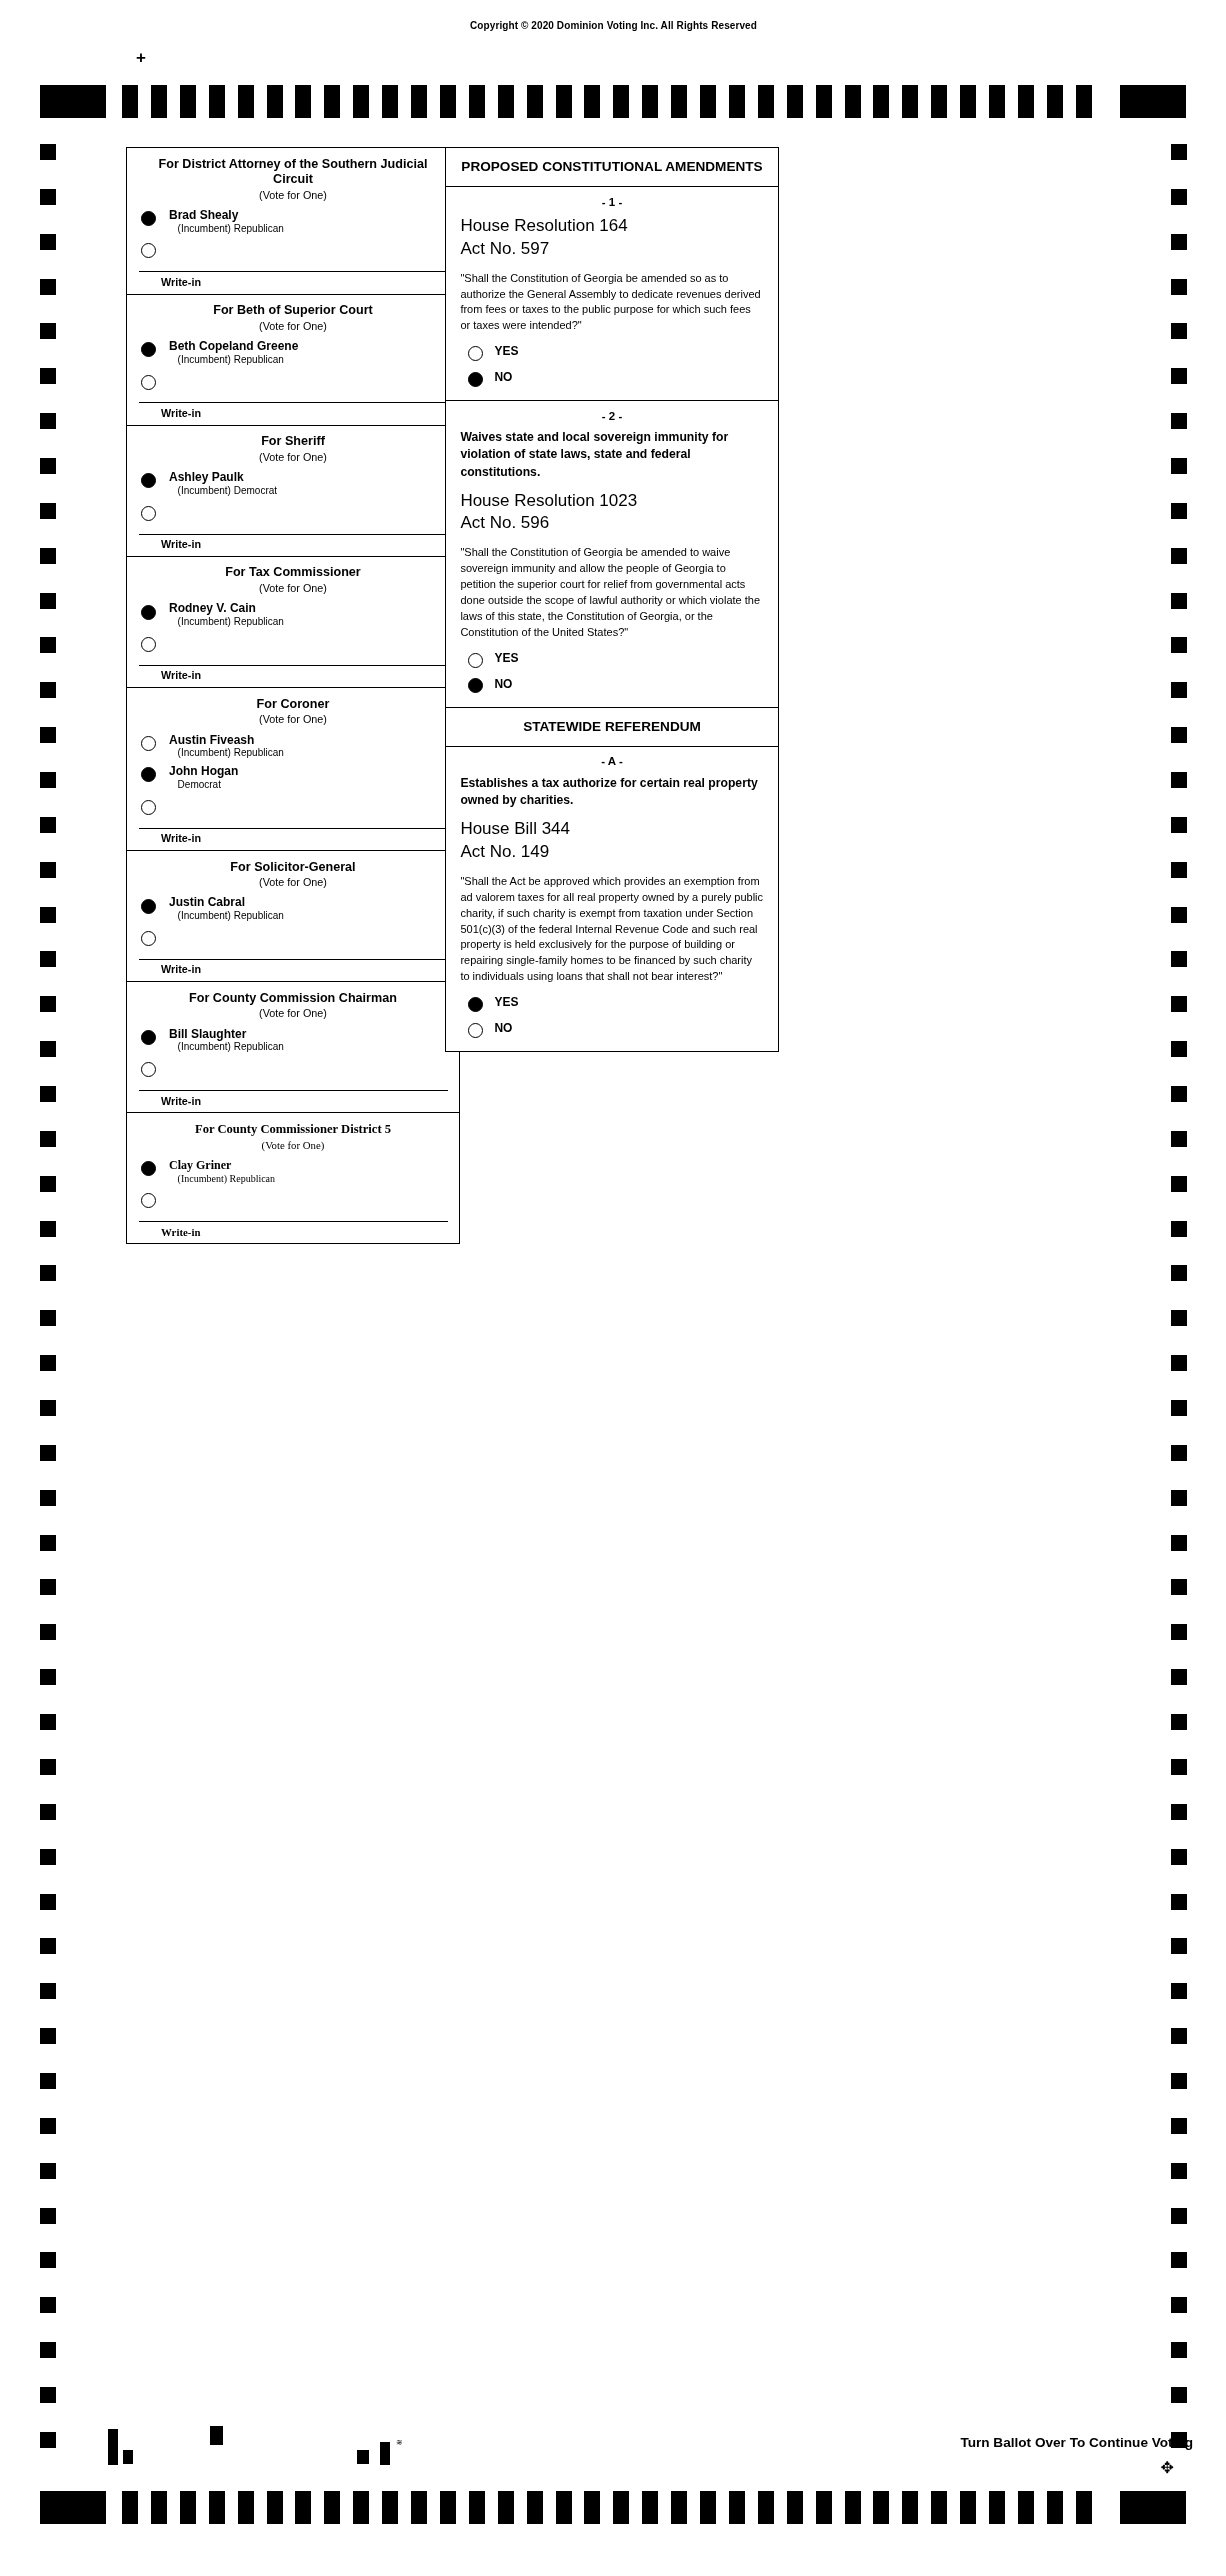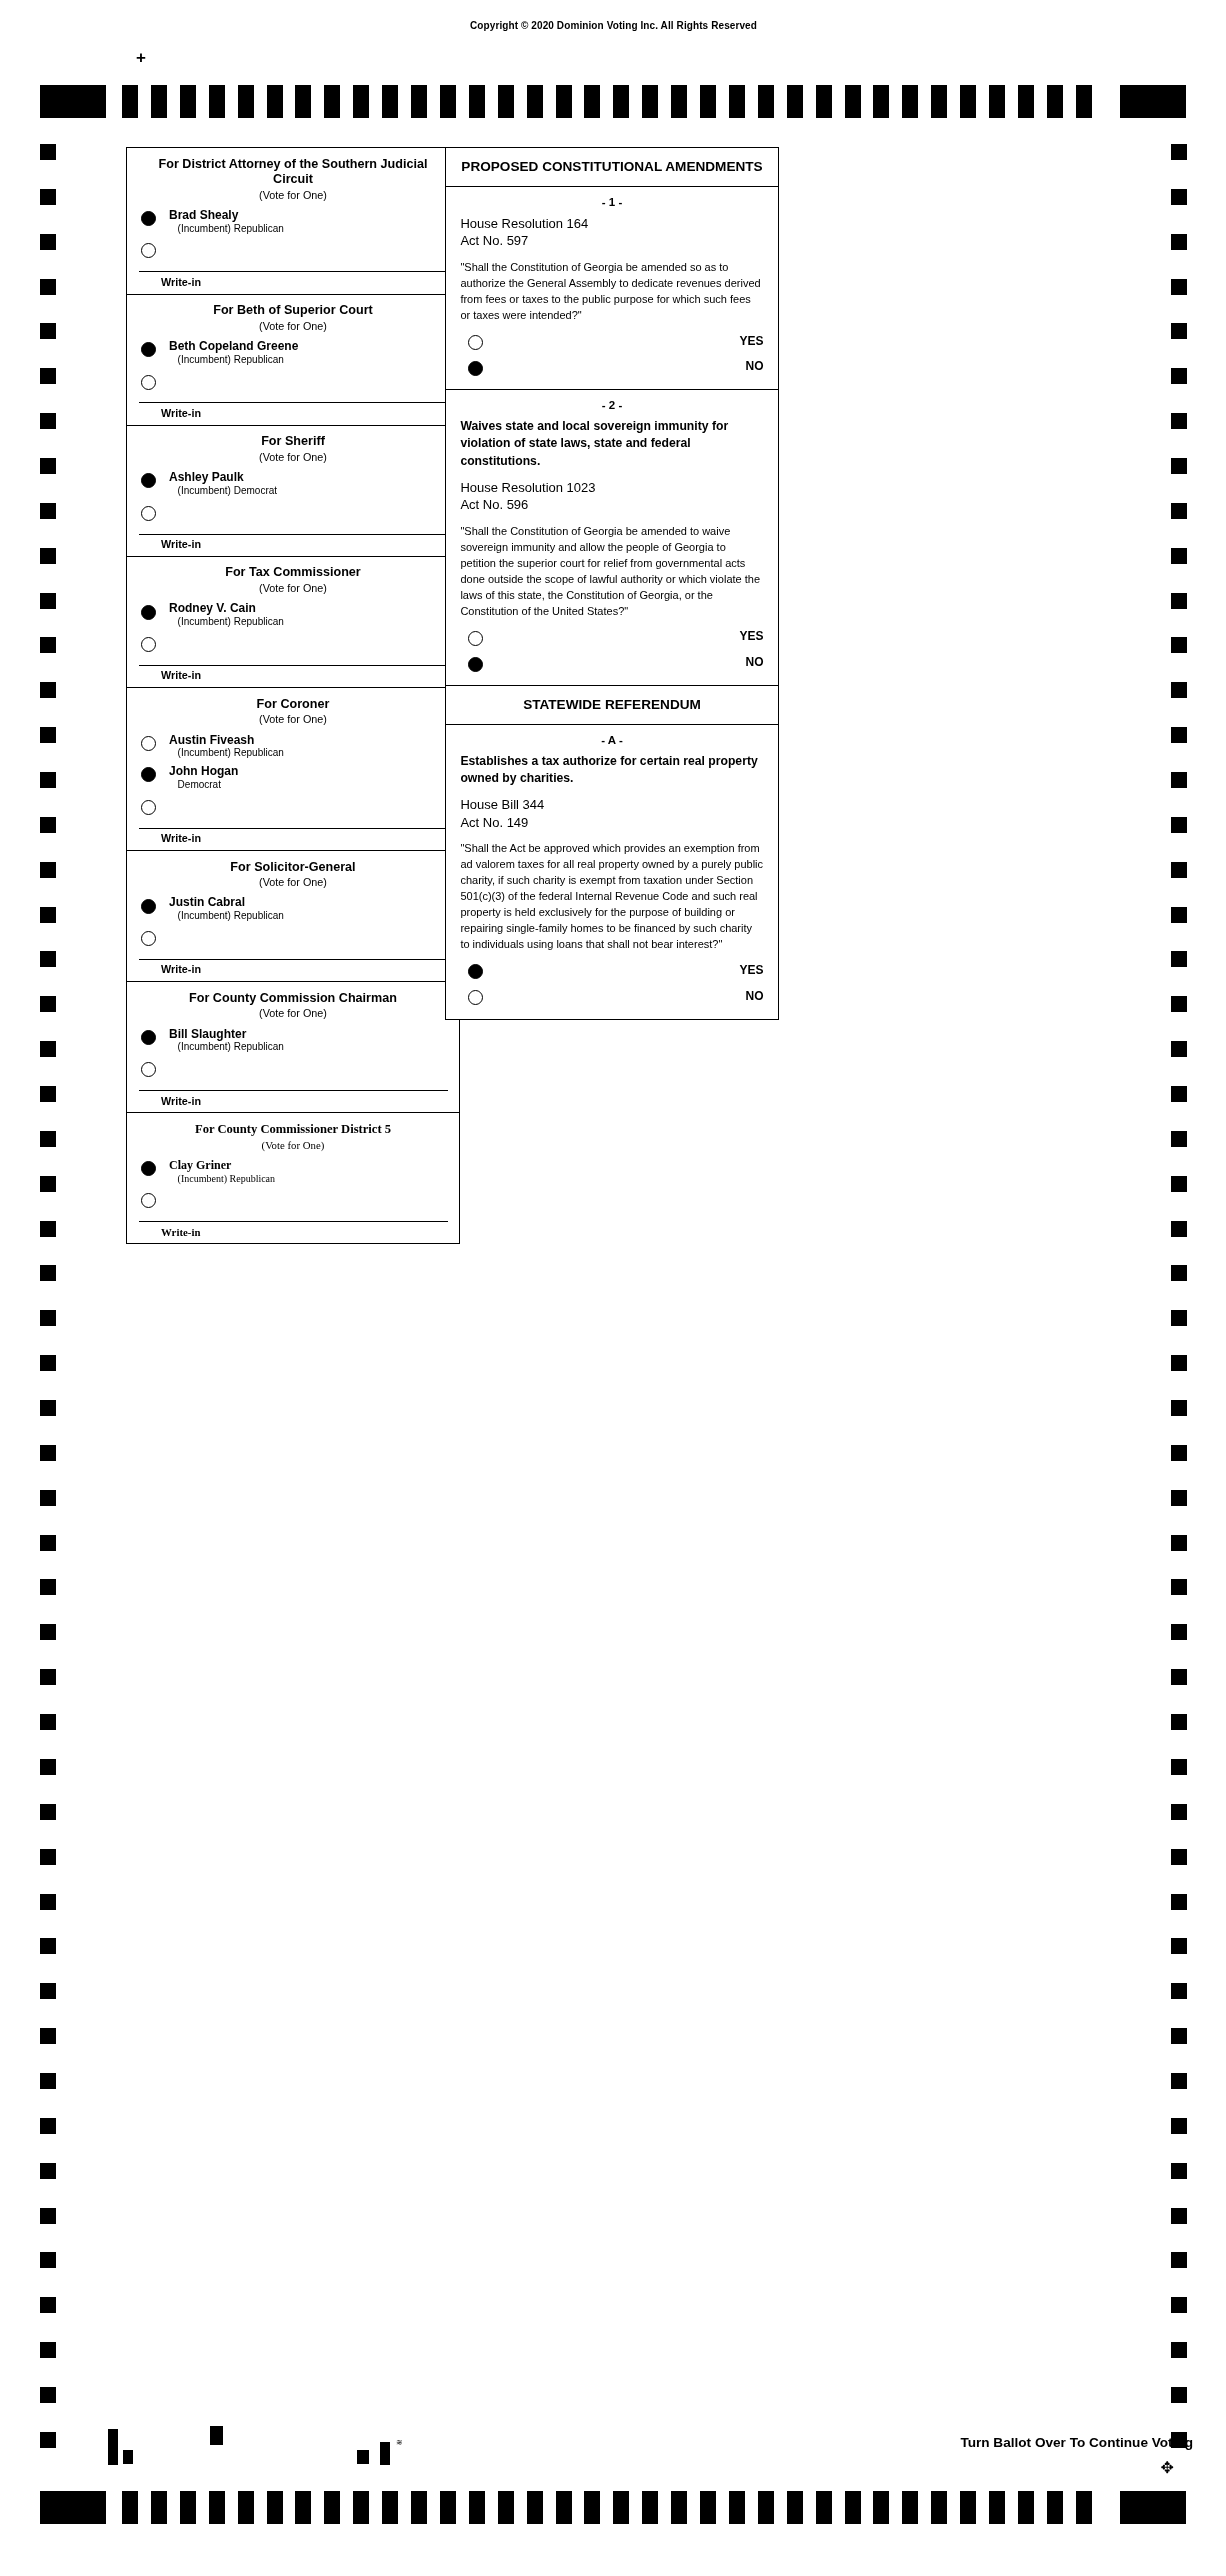"House Resolution 164" .q-ref { font-size: 13px -> 17px }
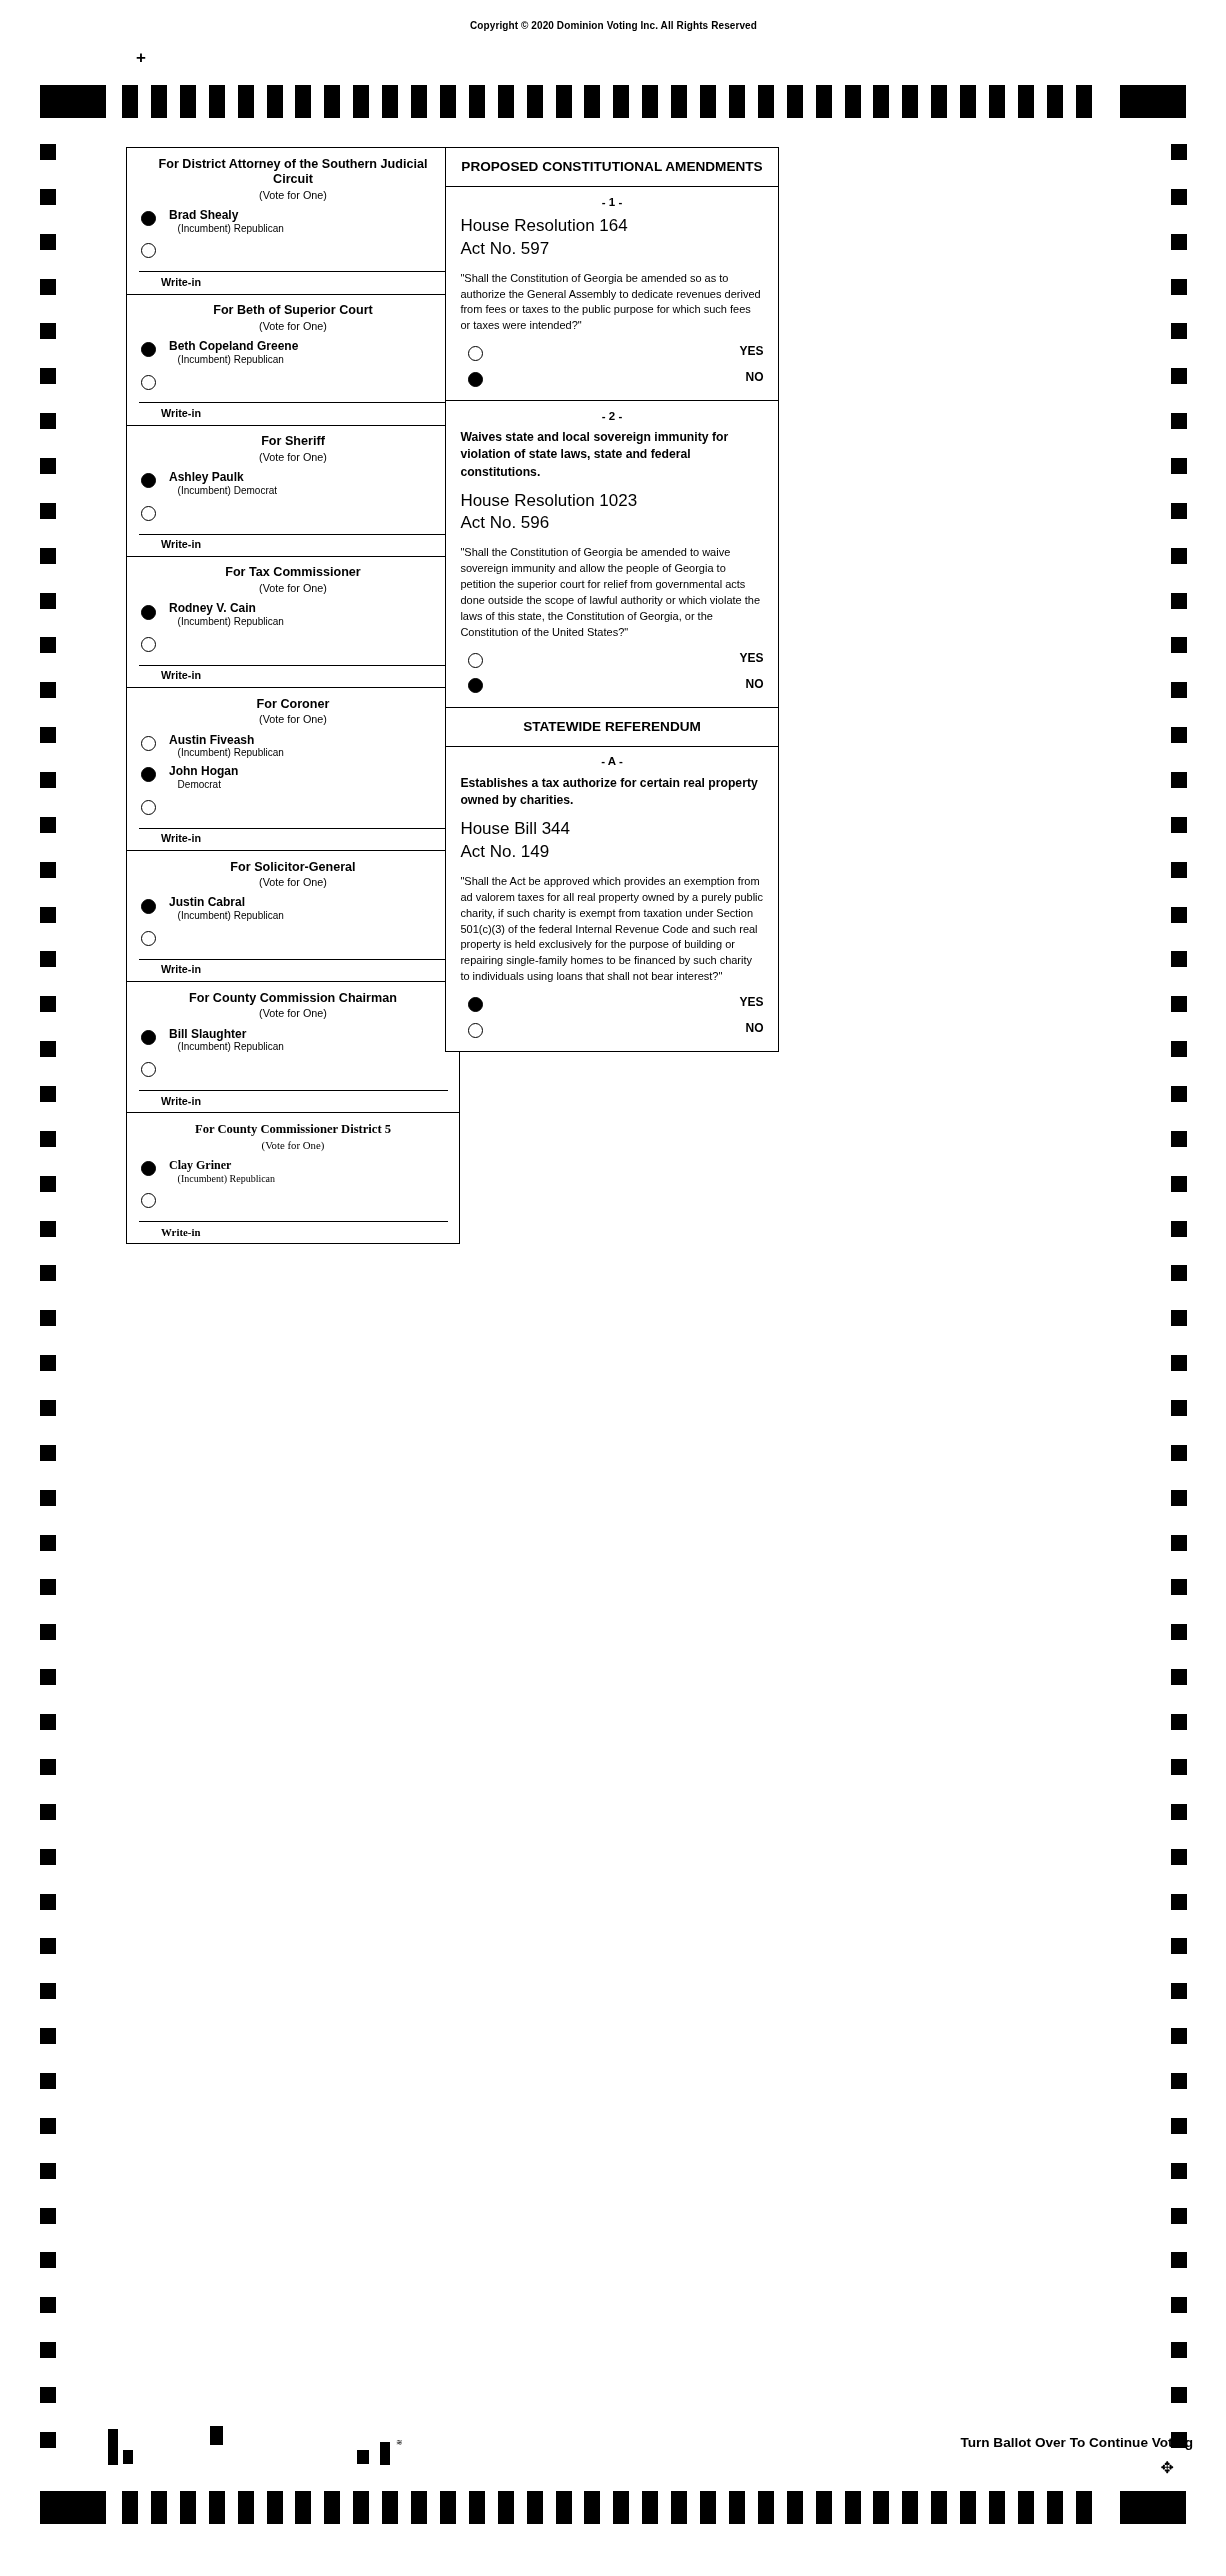"YES" .q-option { text-align: right -> none }
